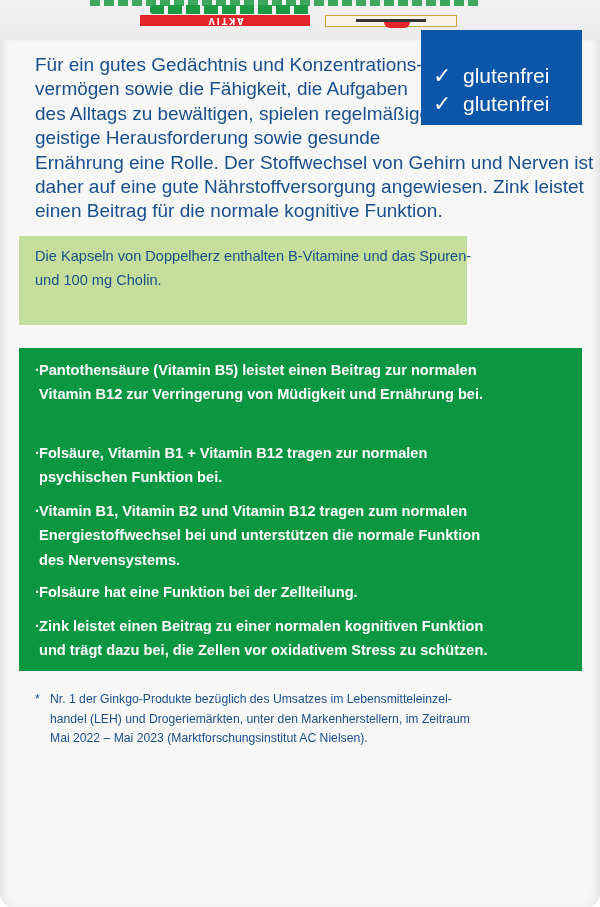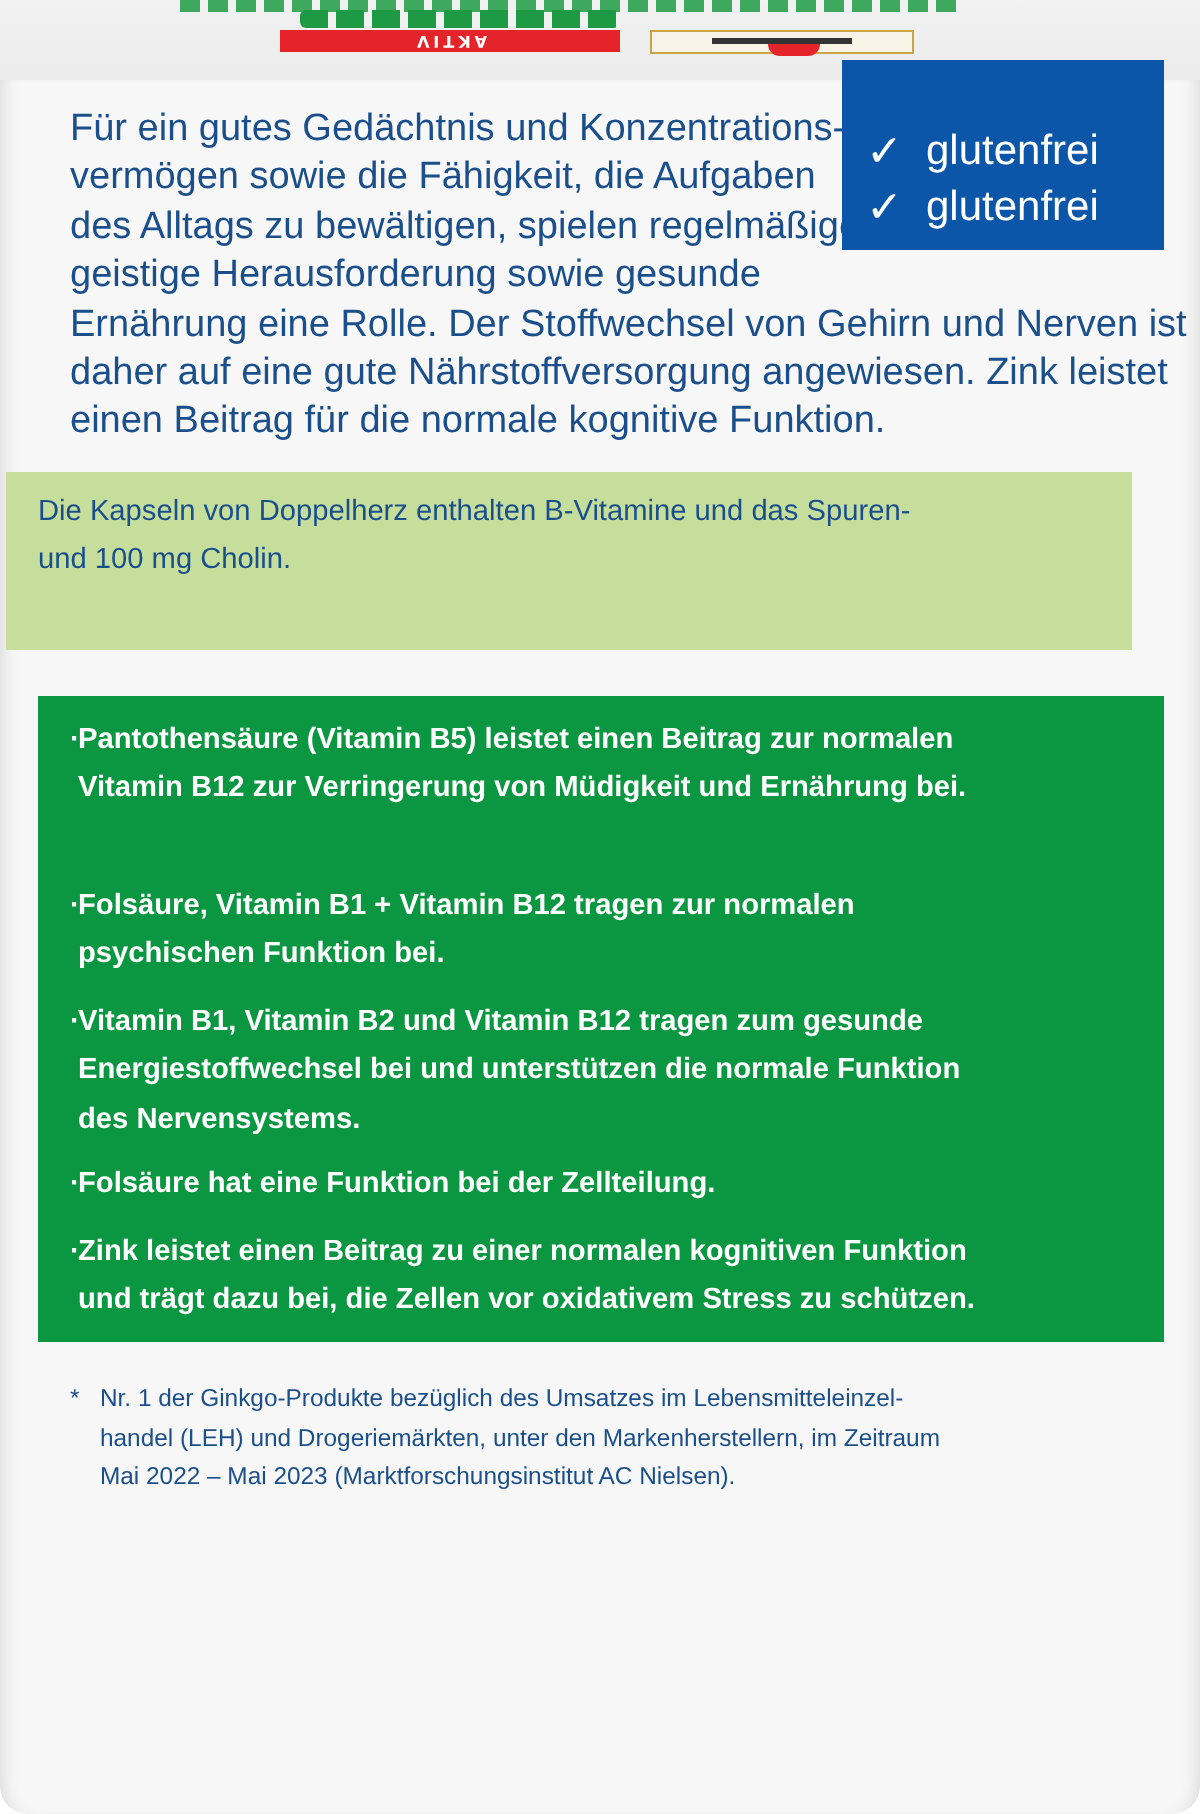"Die Kapseln von Doppelherz enthalten" .light-green { left: 3px -> 19px; width: 563px -> 448px }
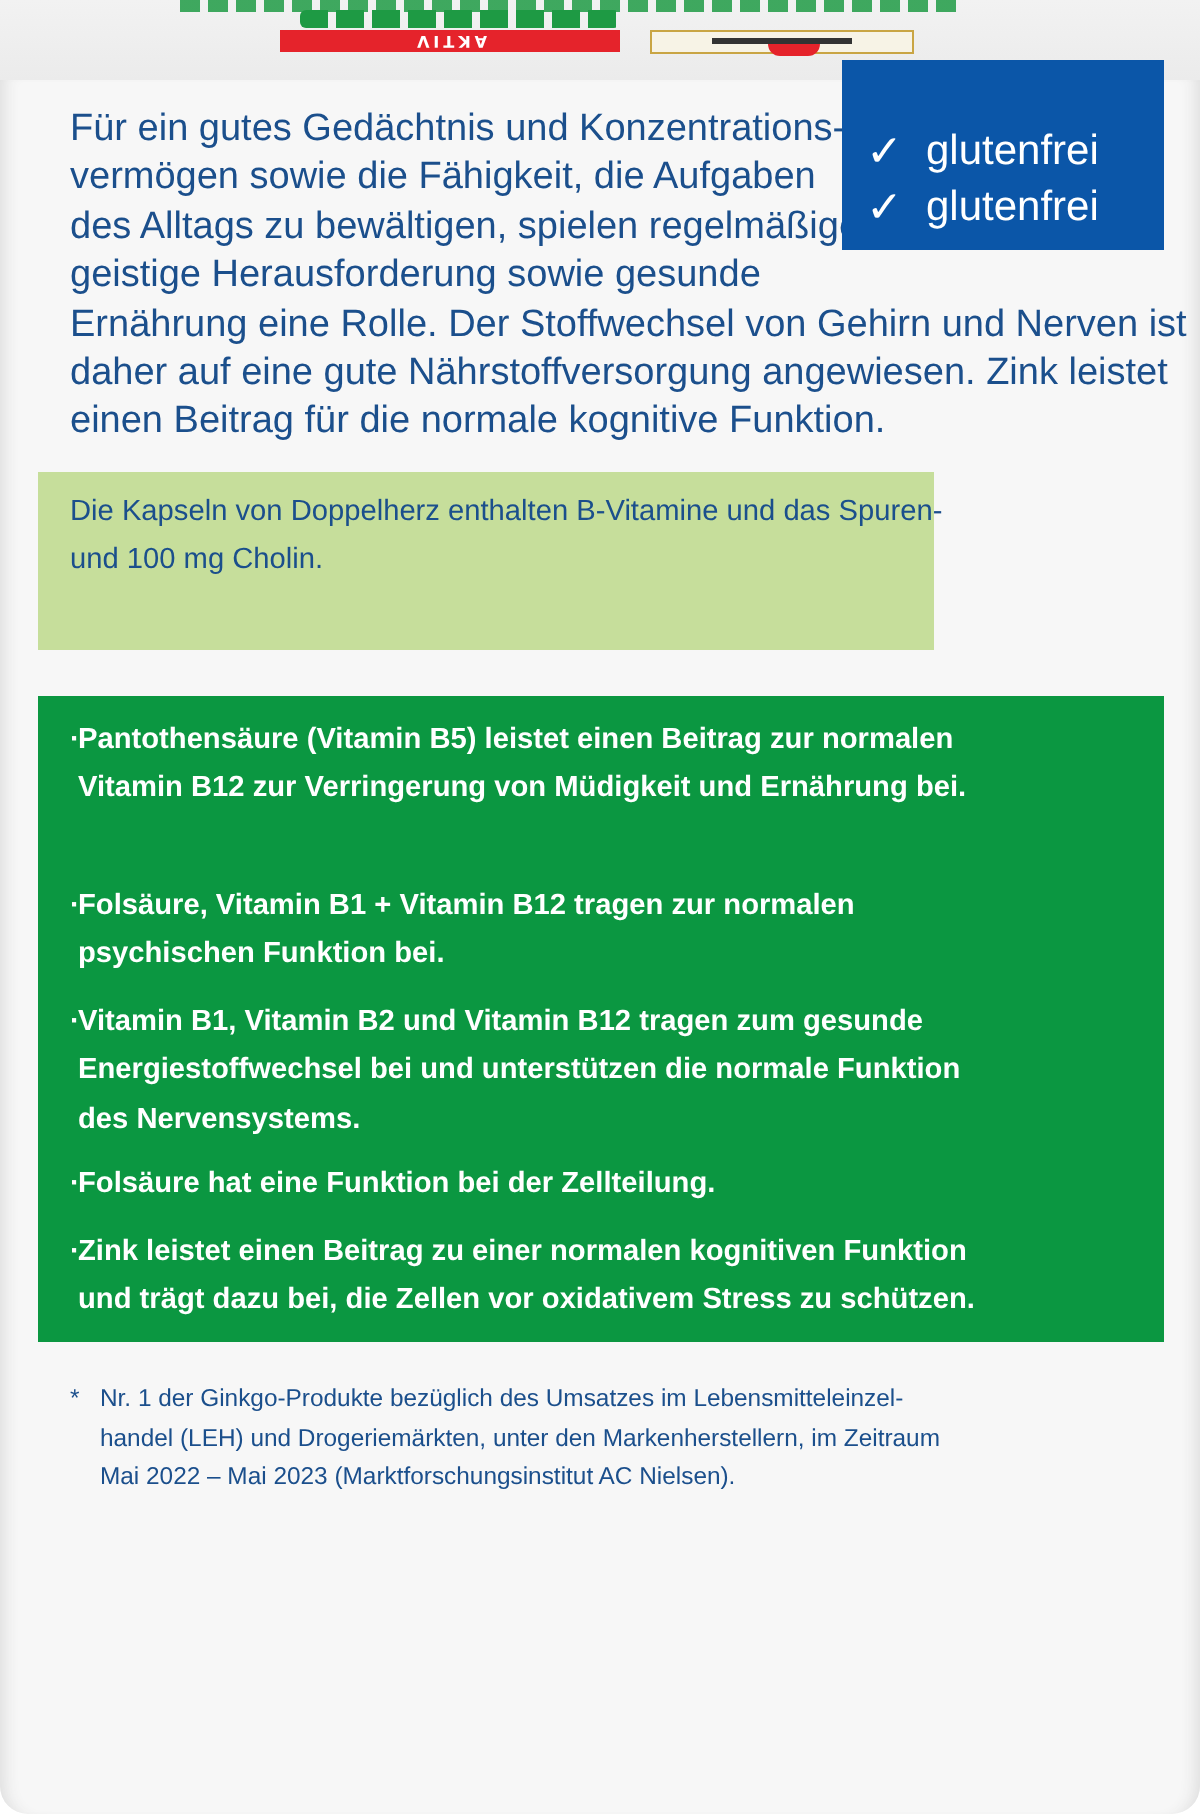"Vitamin B1, Vitamin B2 und" span { text: gesunde -> normalen }
